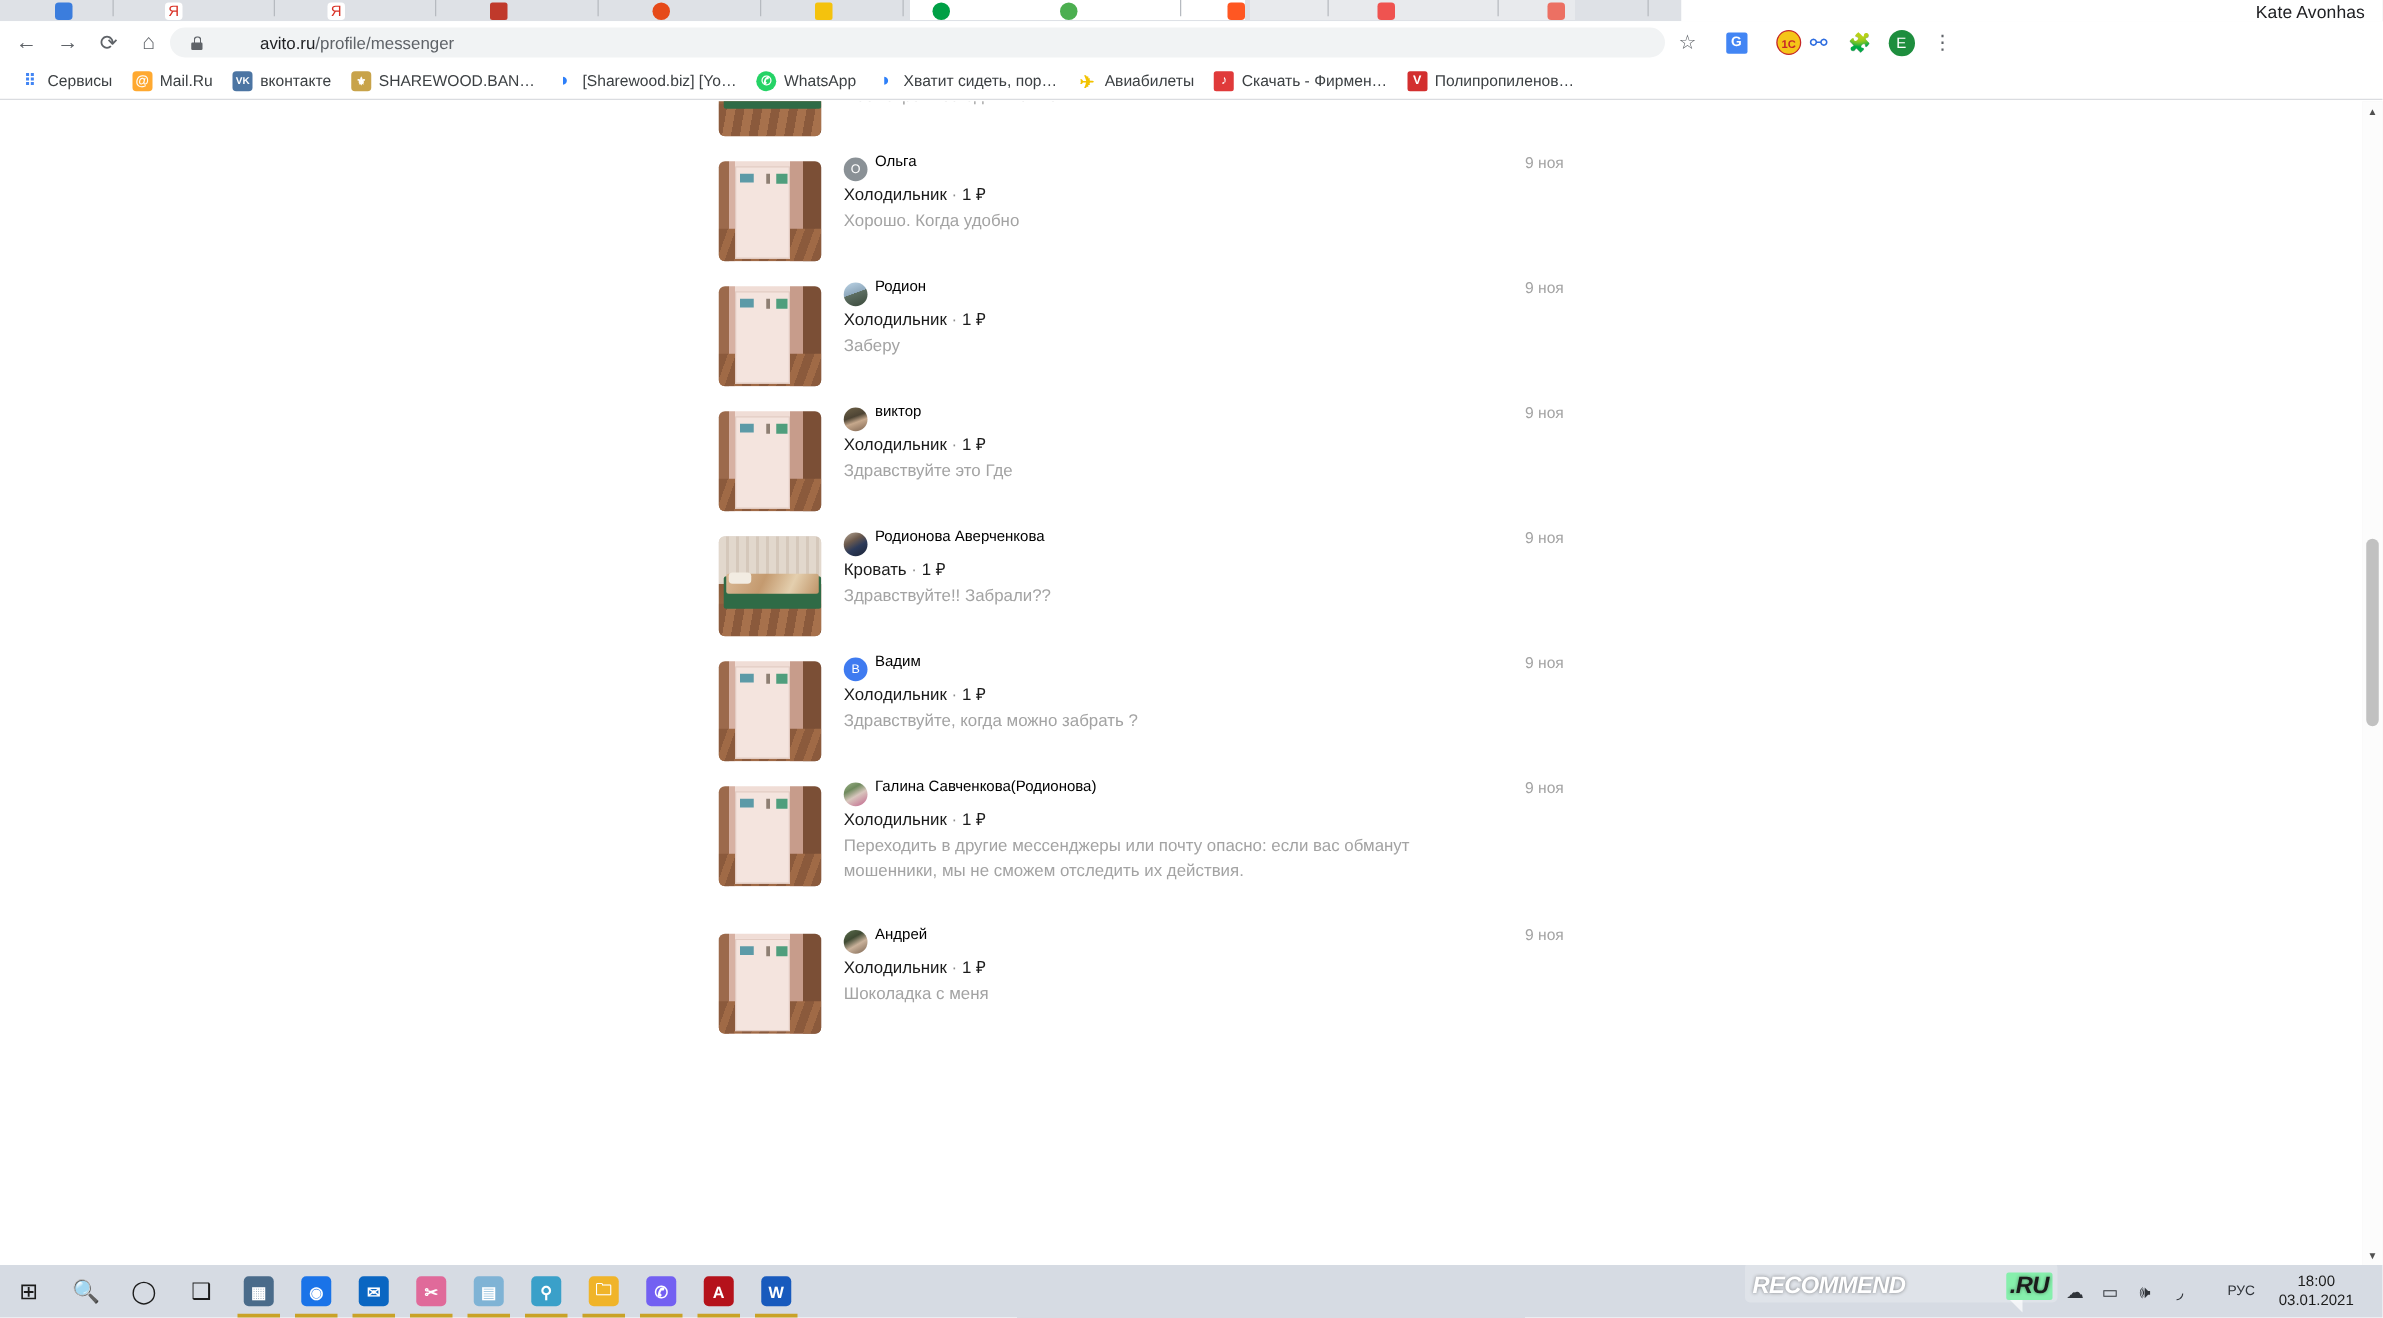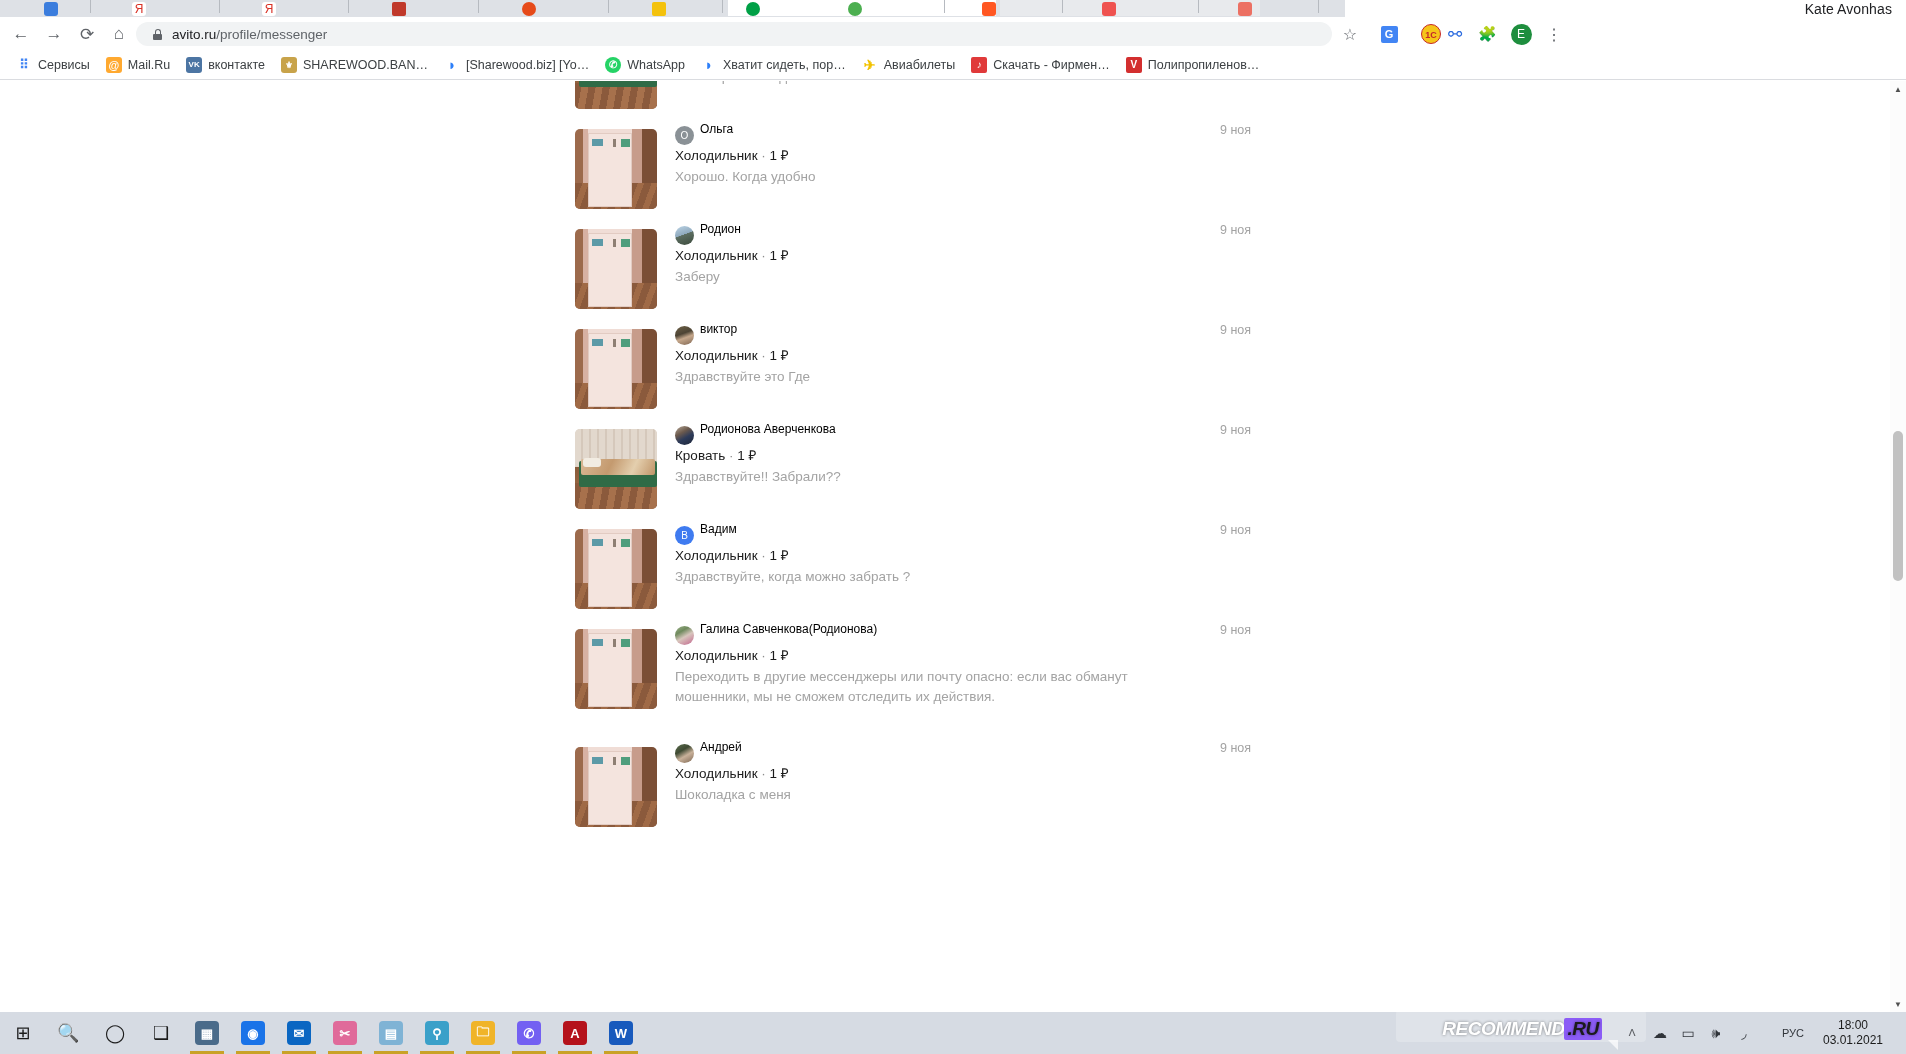"avito.ru/profile/messenger" .omnibox { gap: none -> 36px }
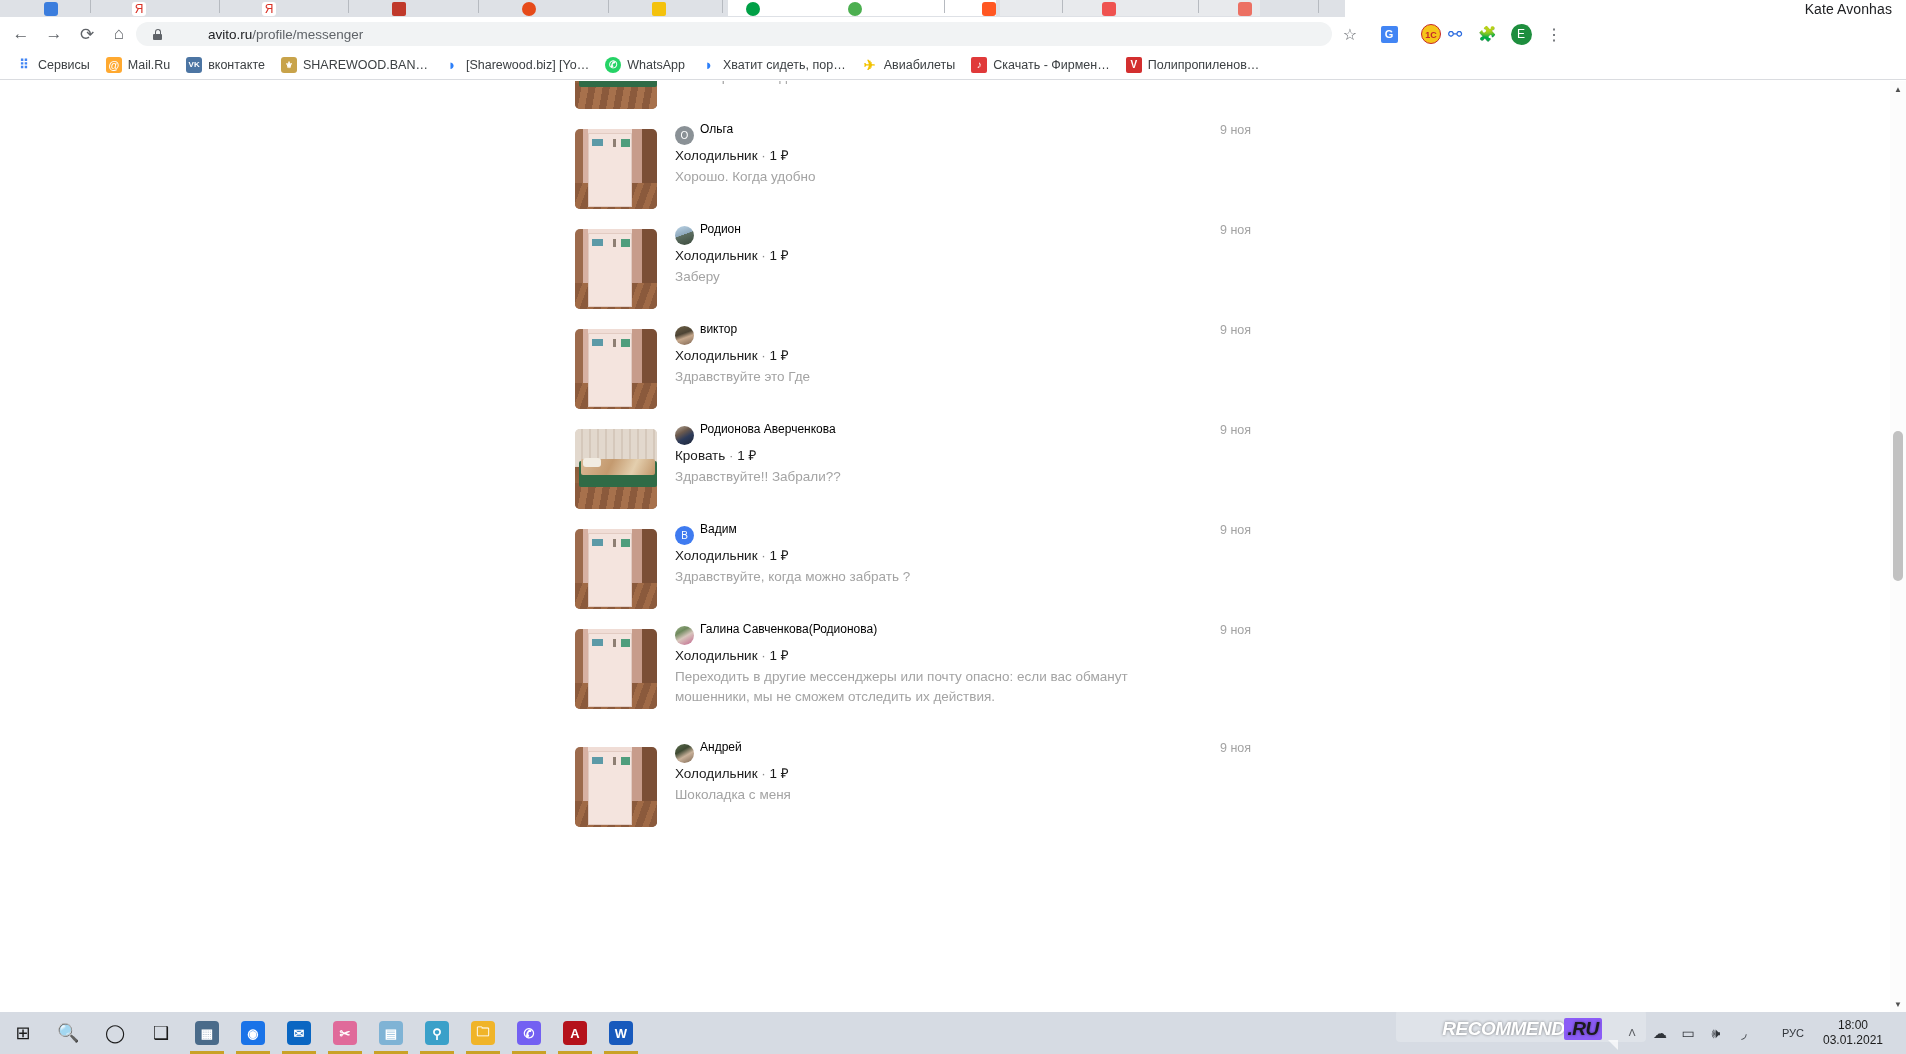"RECOMMEND" .watermark { justify-content: center -> space-between }
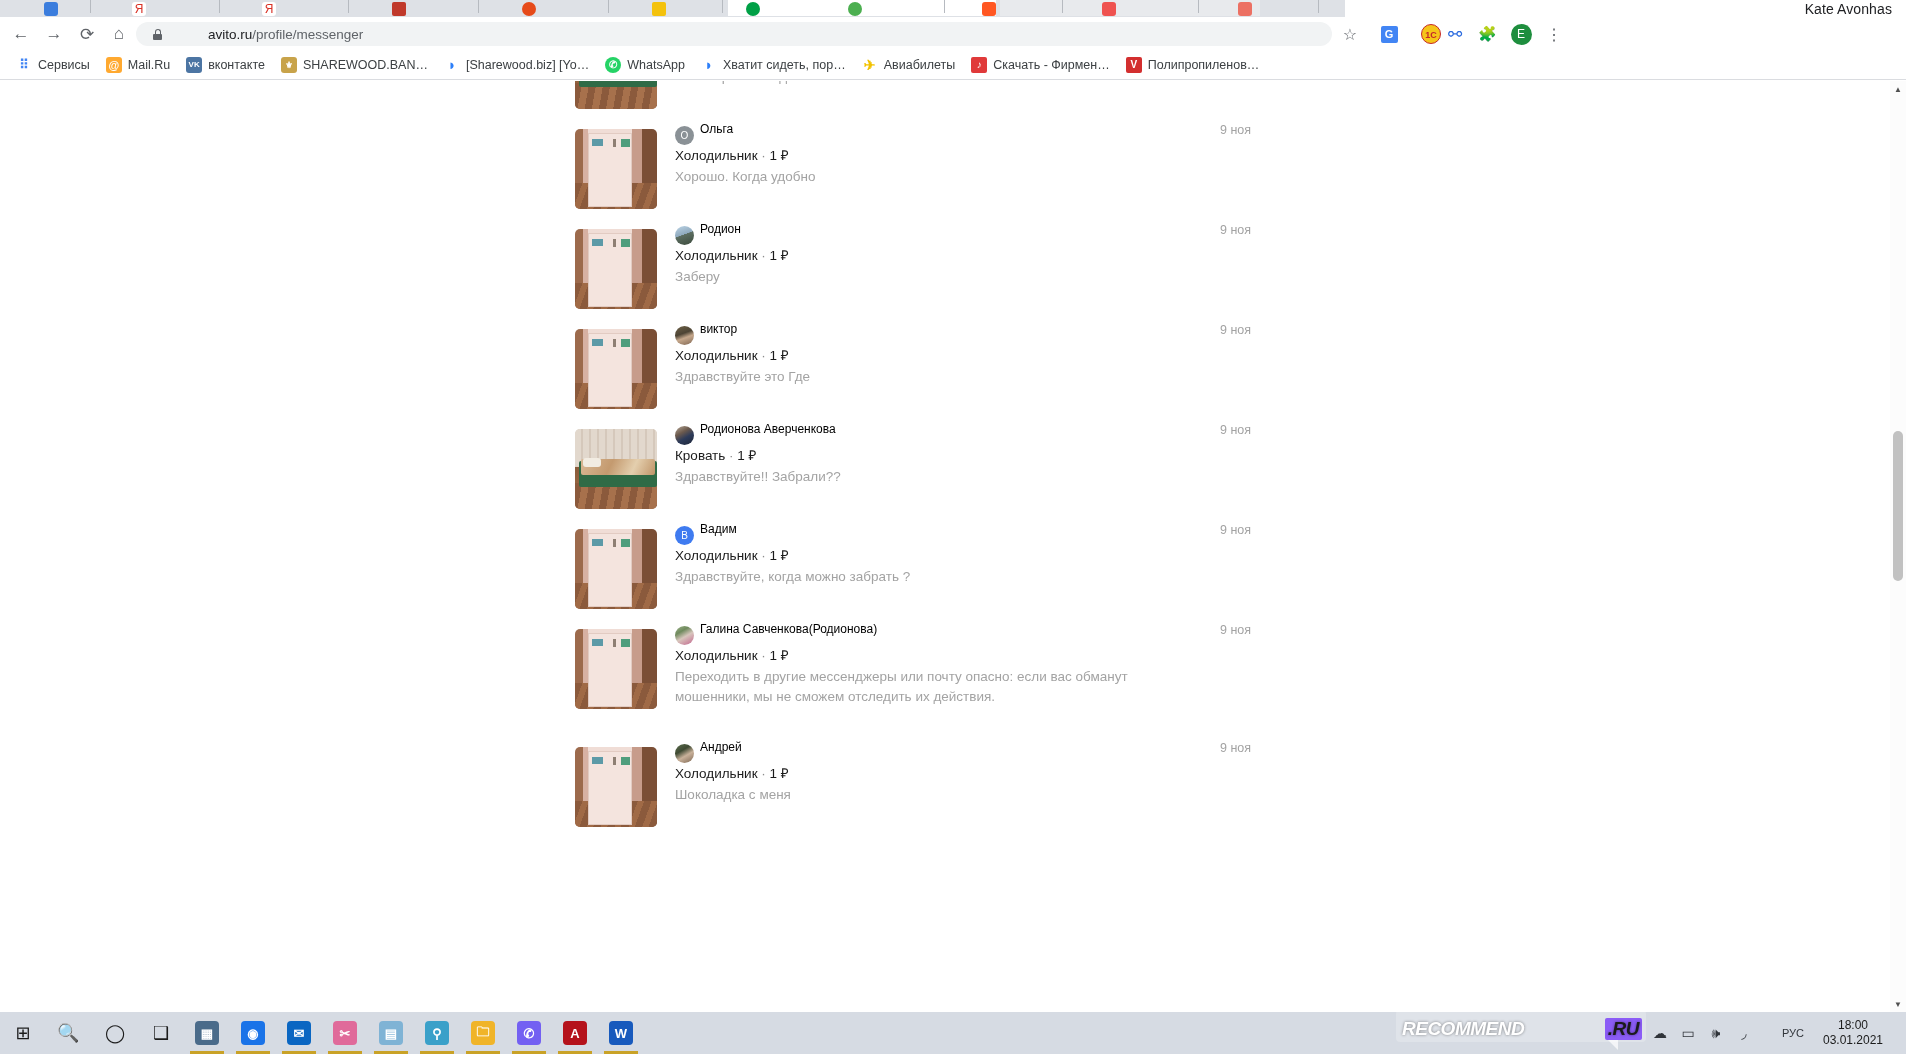".RU" .watermark .badge { background: #8b5cf6 -> #86efac }
